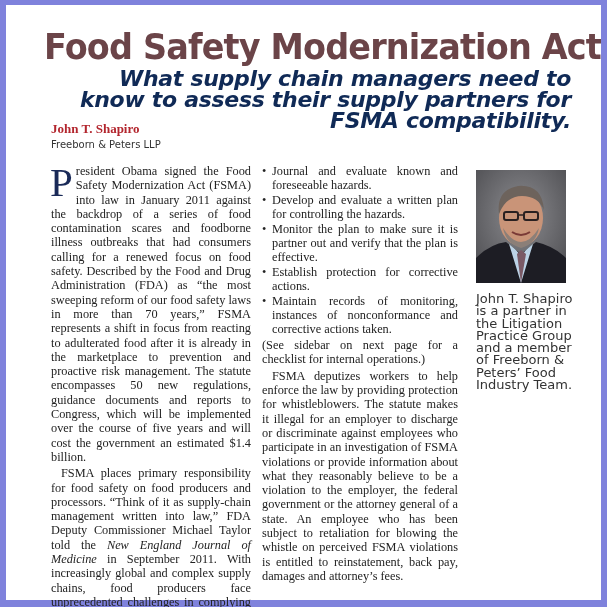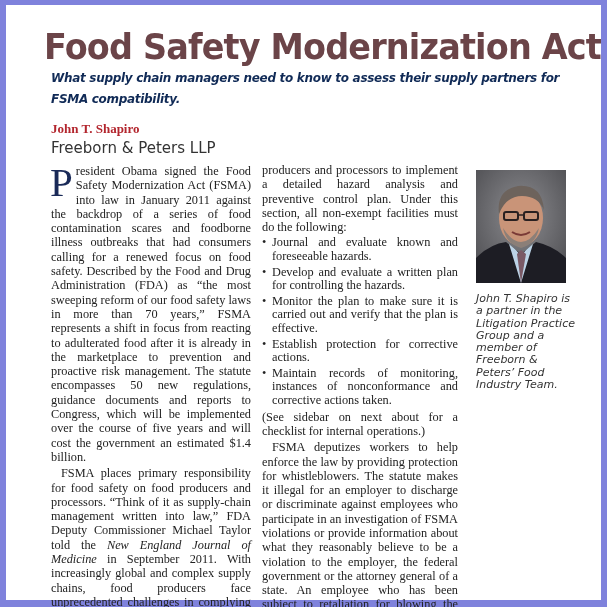"What supply chain managers need" .subtitle { font-size: 12px -> 22px; text-align: none -> right }
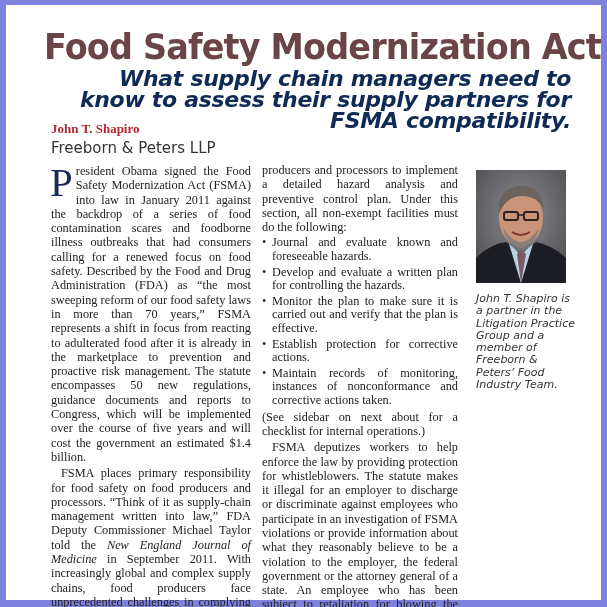"Freeborn & Peters LLP" .affil { font-size: 15px -> 10px }
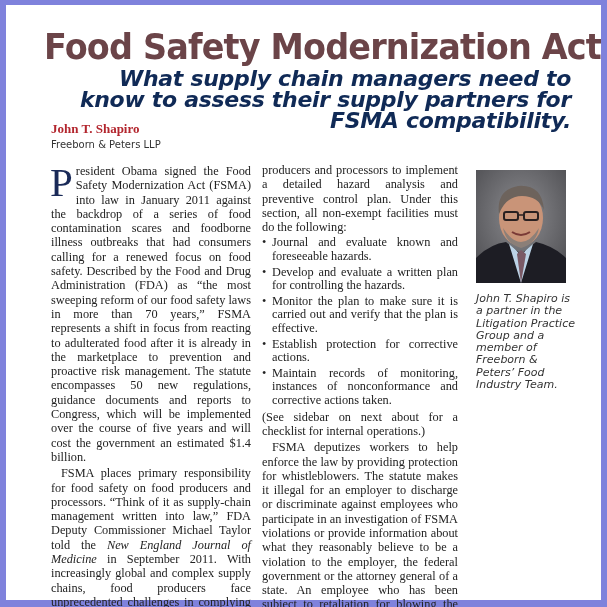"producers and processors to implement" p { html: <p>producers and processors to implement a detailed hazard analysis and preventive control plan. Under this section, all non-exempt facilities must do the following:</p> -> none }
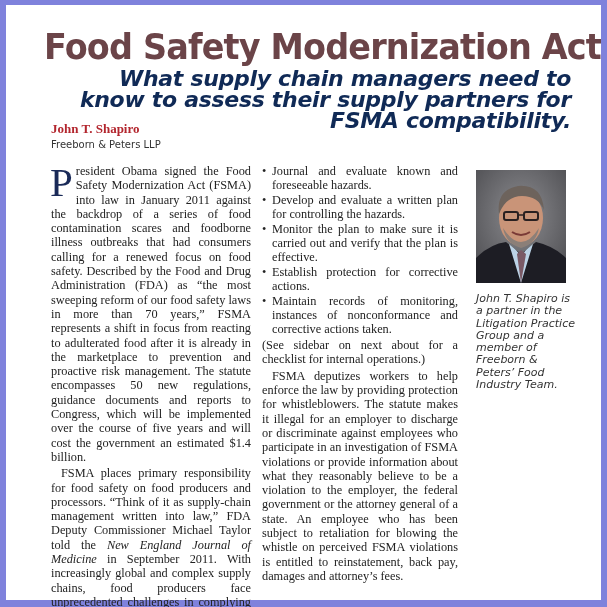"Monitor the plan to make" span { text: carried -> partner }
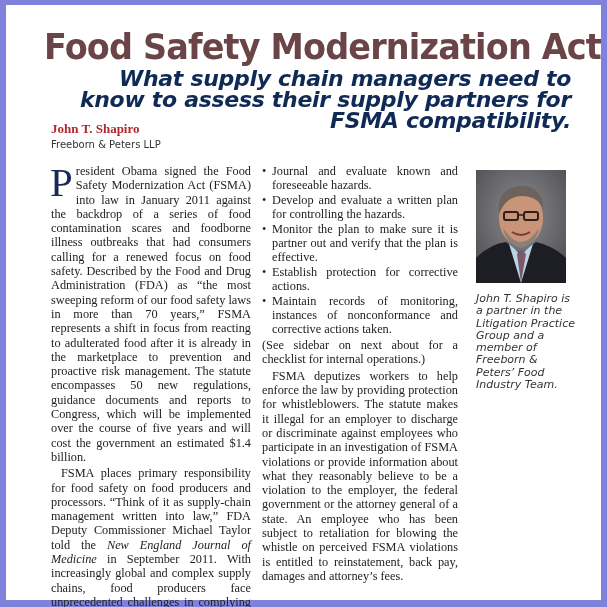"John T. Shapiro is a" .caption { font-size: 11px -> 13px; font-style: italic -> none }
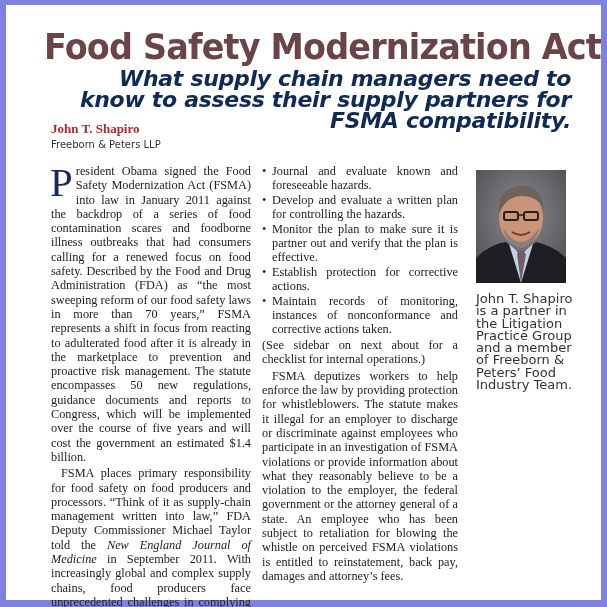"(See sidebar on next about" p { text: about -> page }
